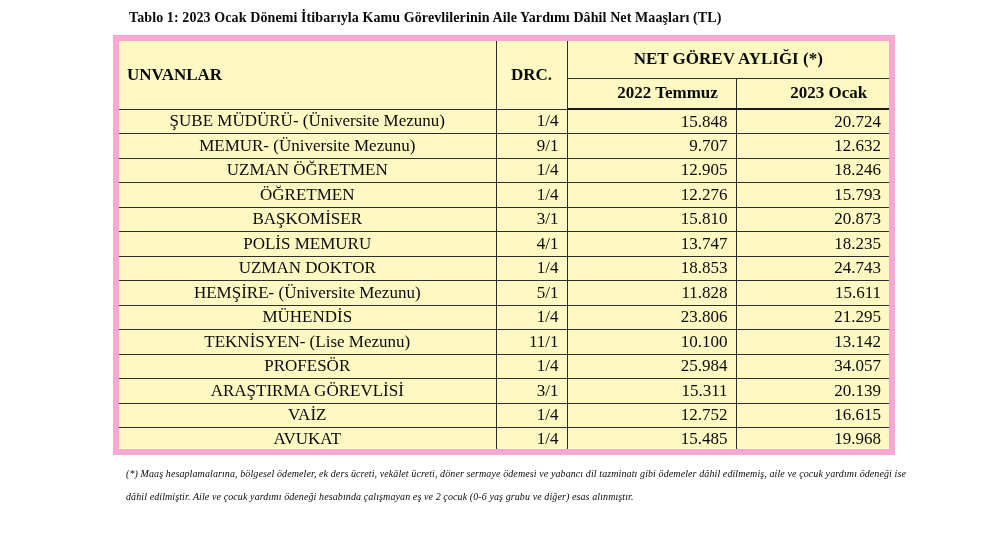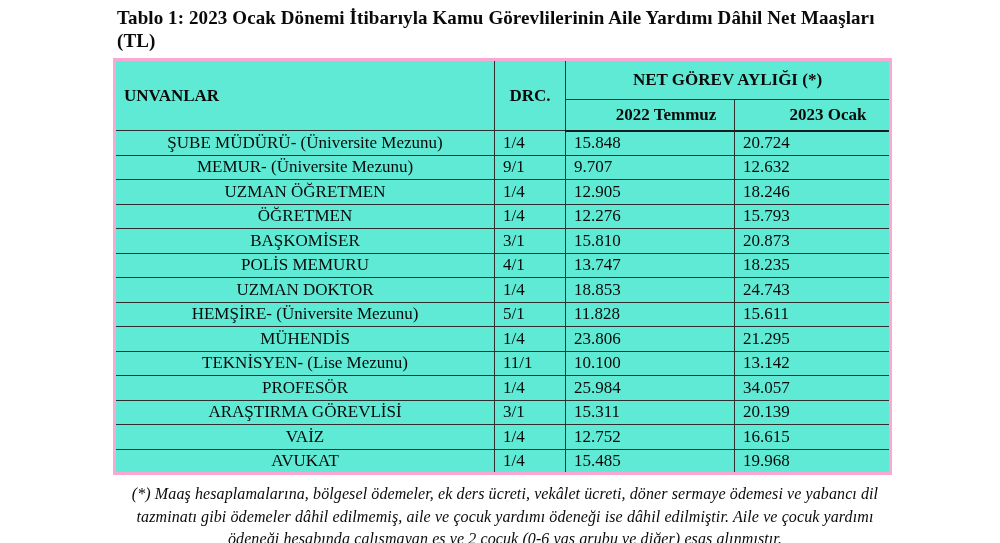"Tablo 1: 2023 Ocak Dönemi" .doc-title { font-size: 19px -> 14px; margin: 0 0 6px 4px -> 0 0 6px 16px }
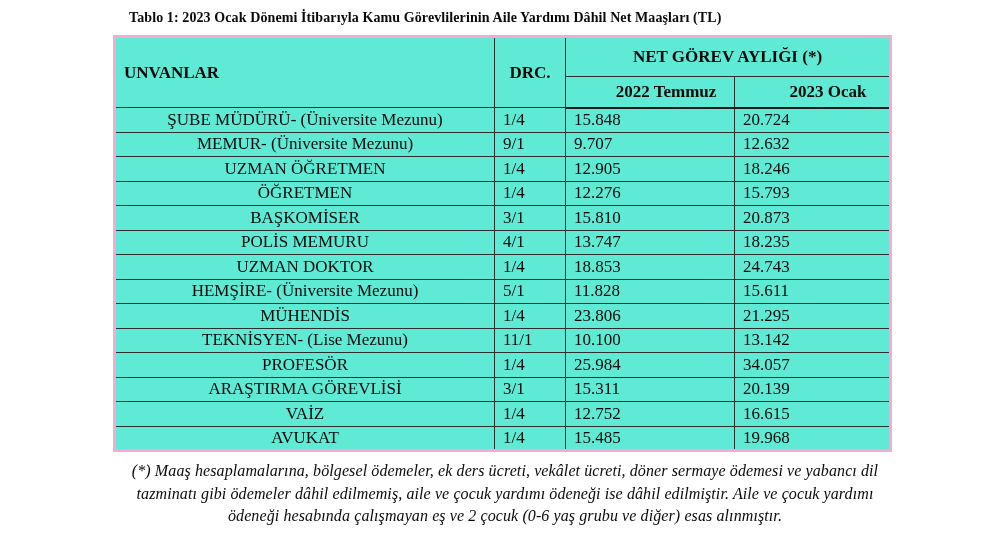"UNVANLAR" table.salary { background: #5eead4 -> #fef9c3; border: 3px solid #f9a8d4 -> 6px solid #f9a8d4 }
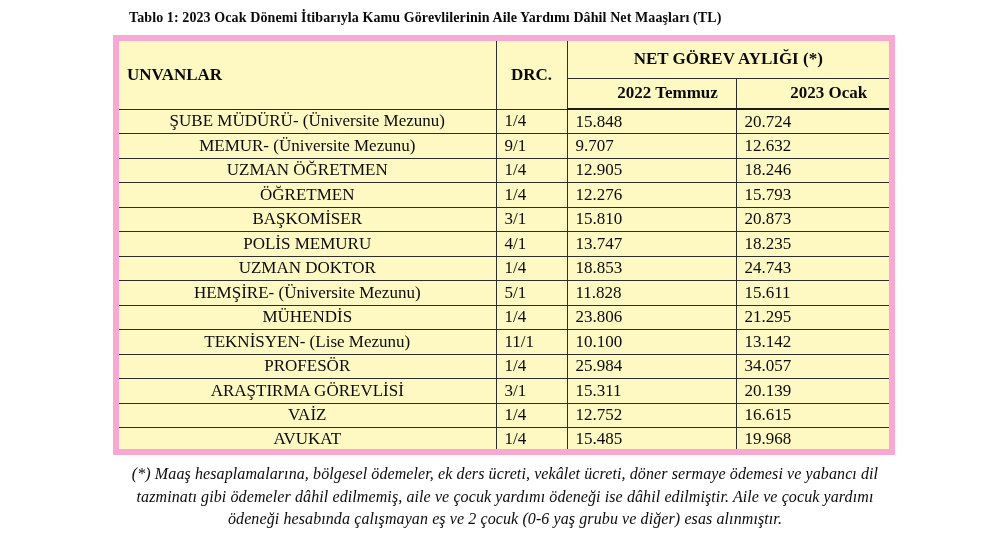"1/4" td.cell-drc, td.cell-num { text-align: left -> right }
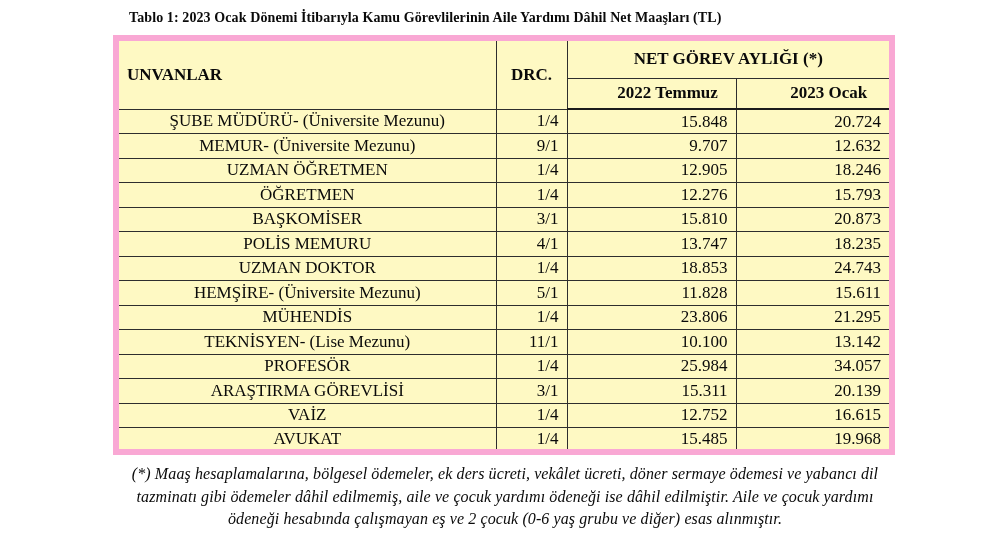"(*) Maaş hesaplamalarına, bölgesel" .footnote { font-size: 16px -> 10px; margin: 8px 0 0 1px -> 8px 0 0 13px; text-align: center -> none }
